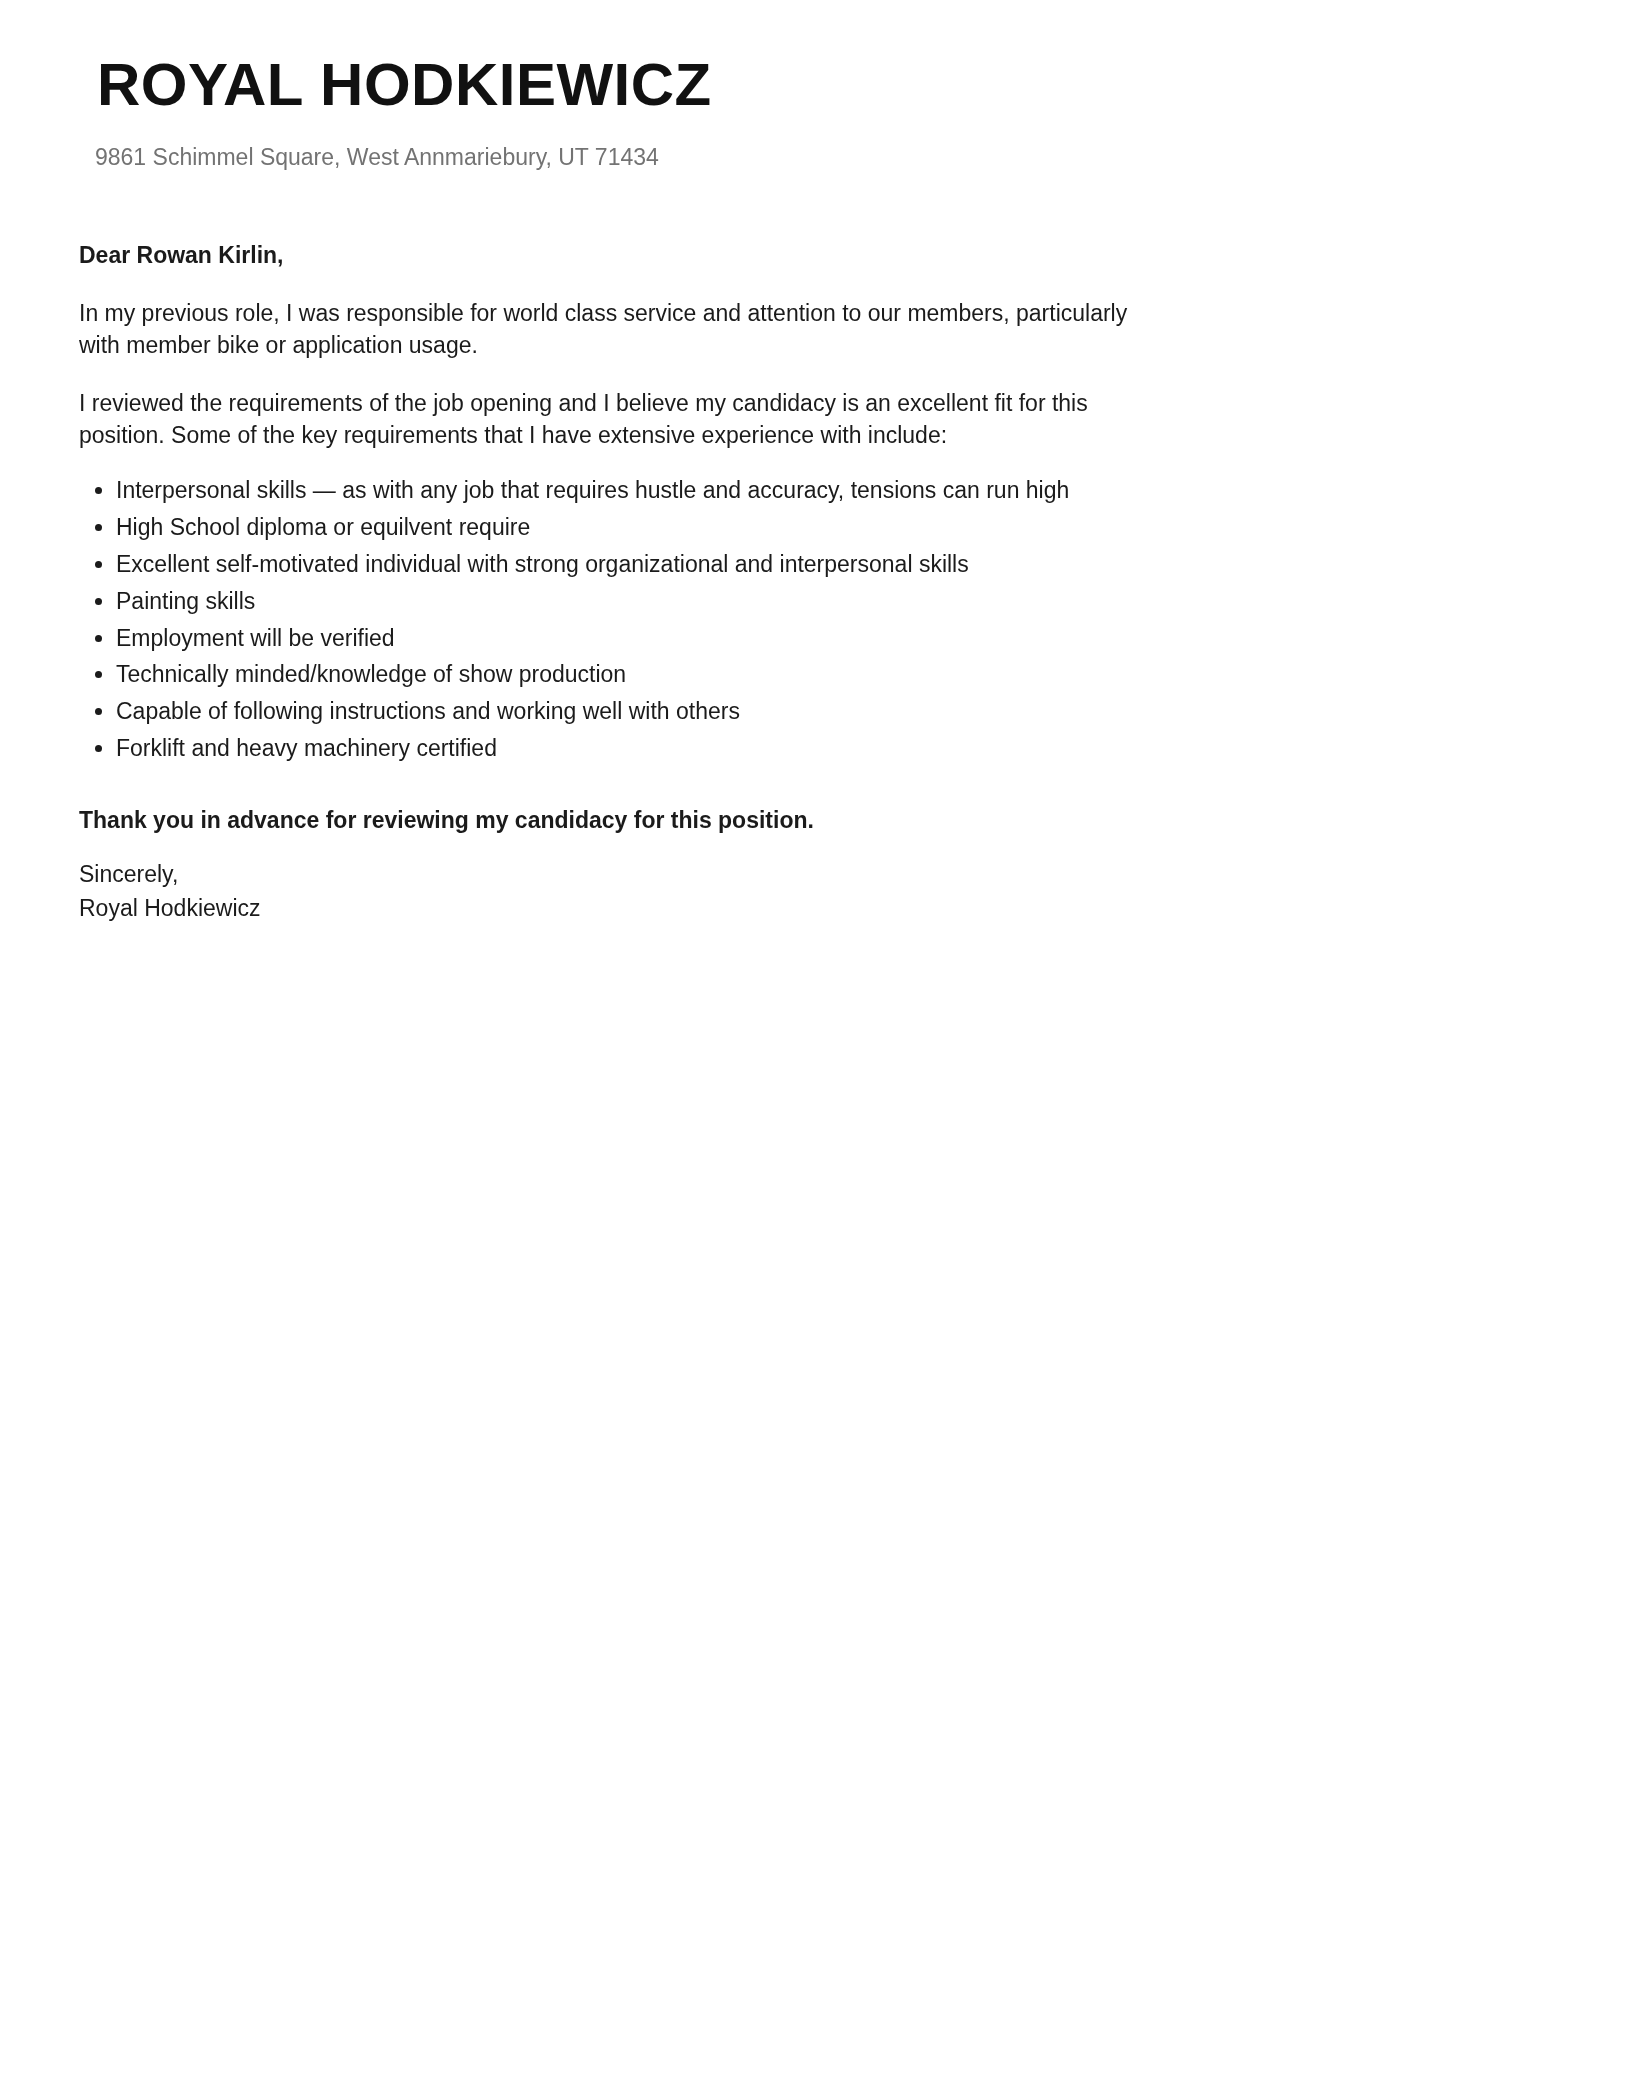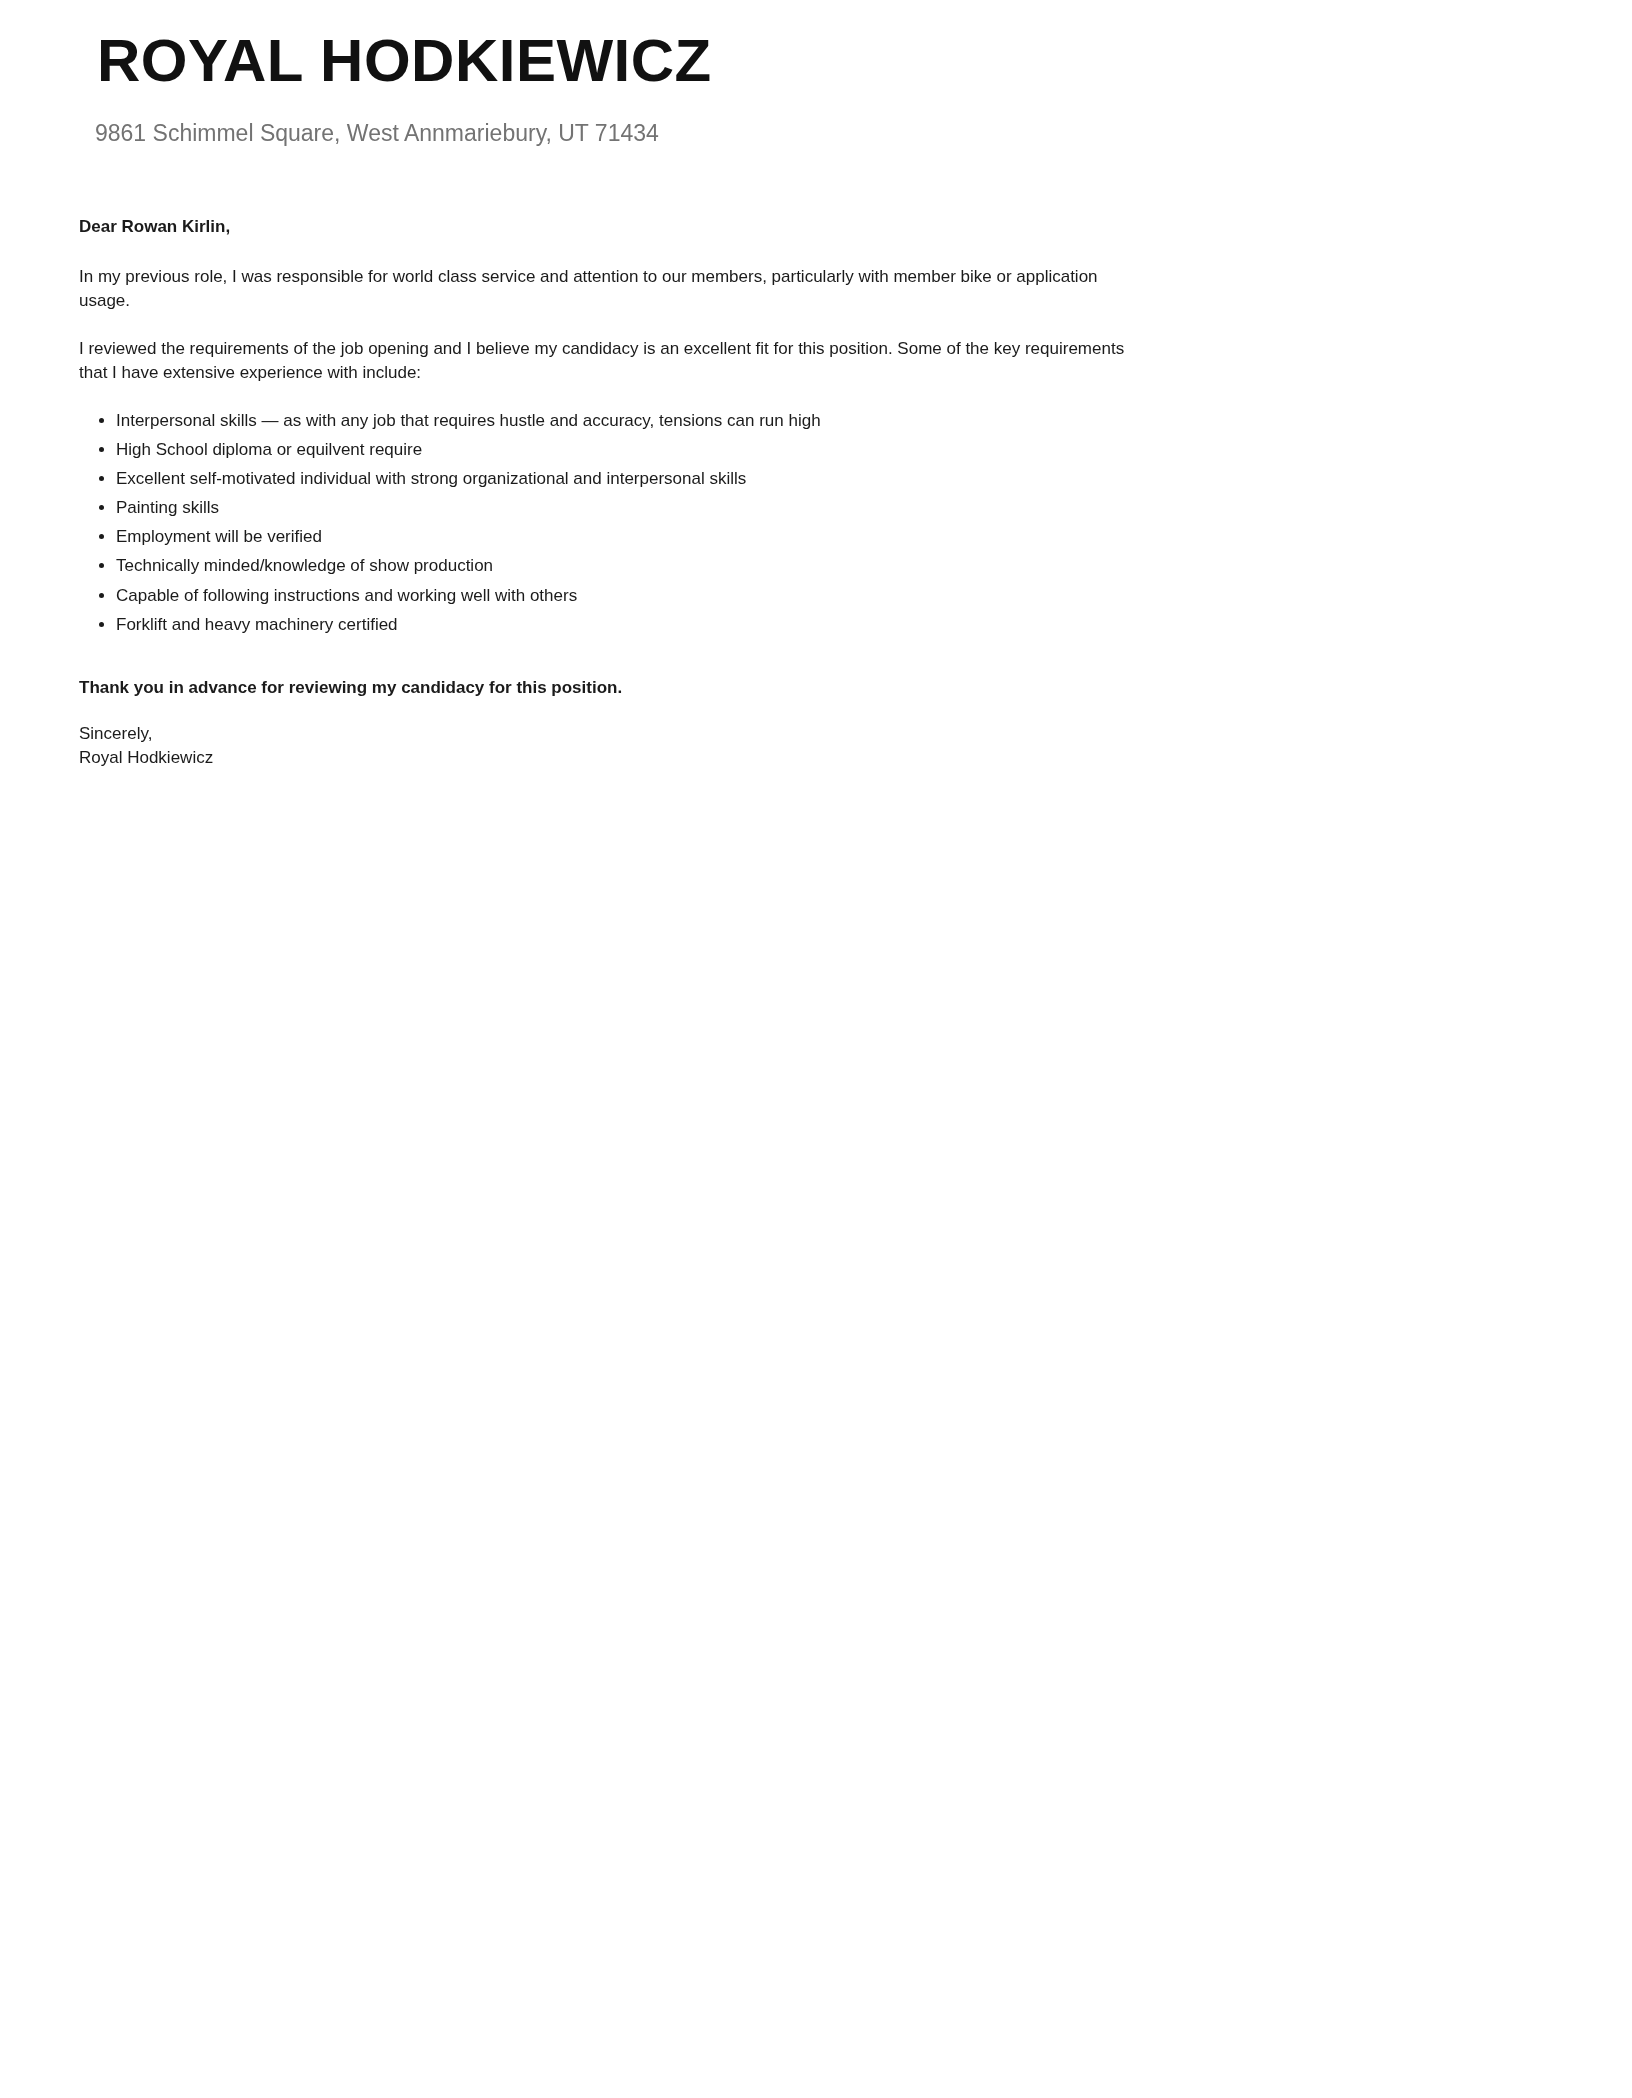"ROYAL HODKIEWICZ" .page { padding: 28px 90px 60px 79px -> 52px 90px 60px 79px }
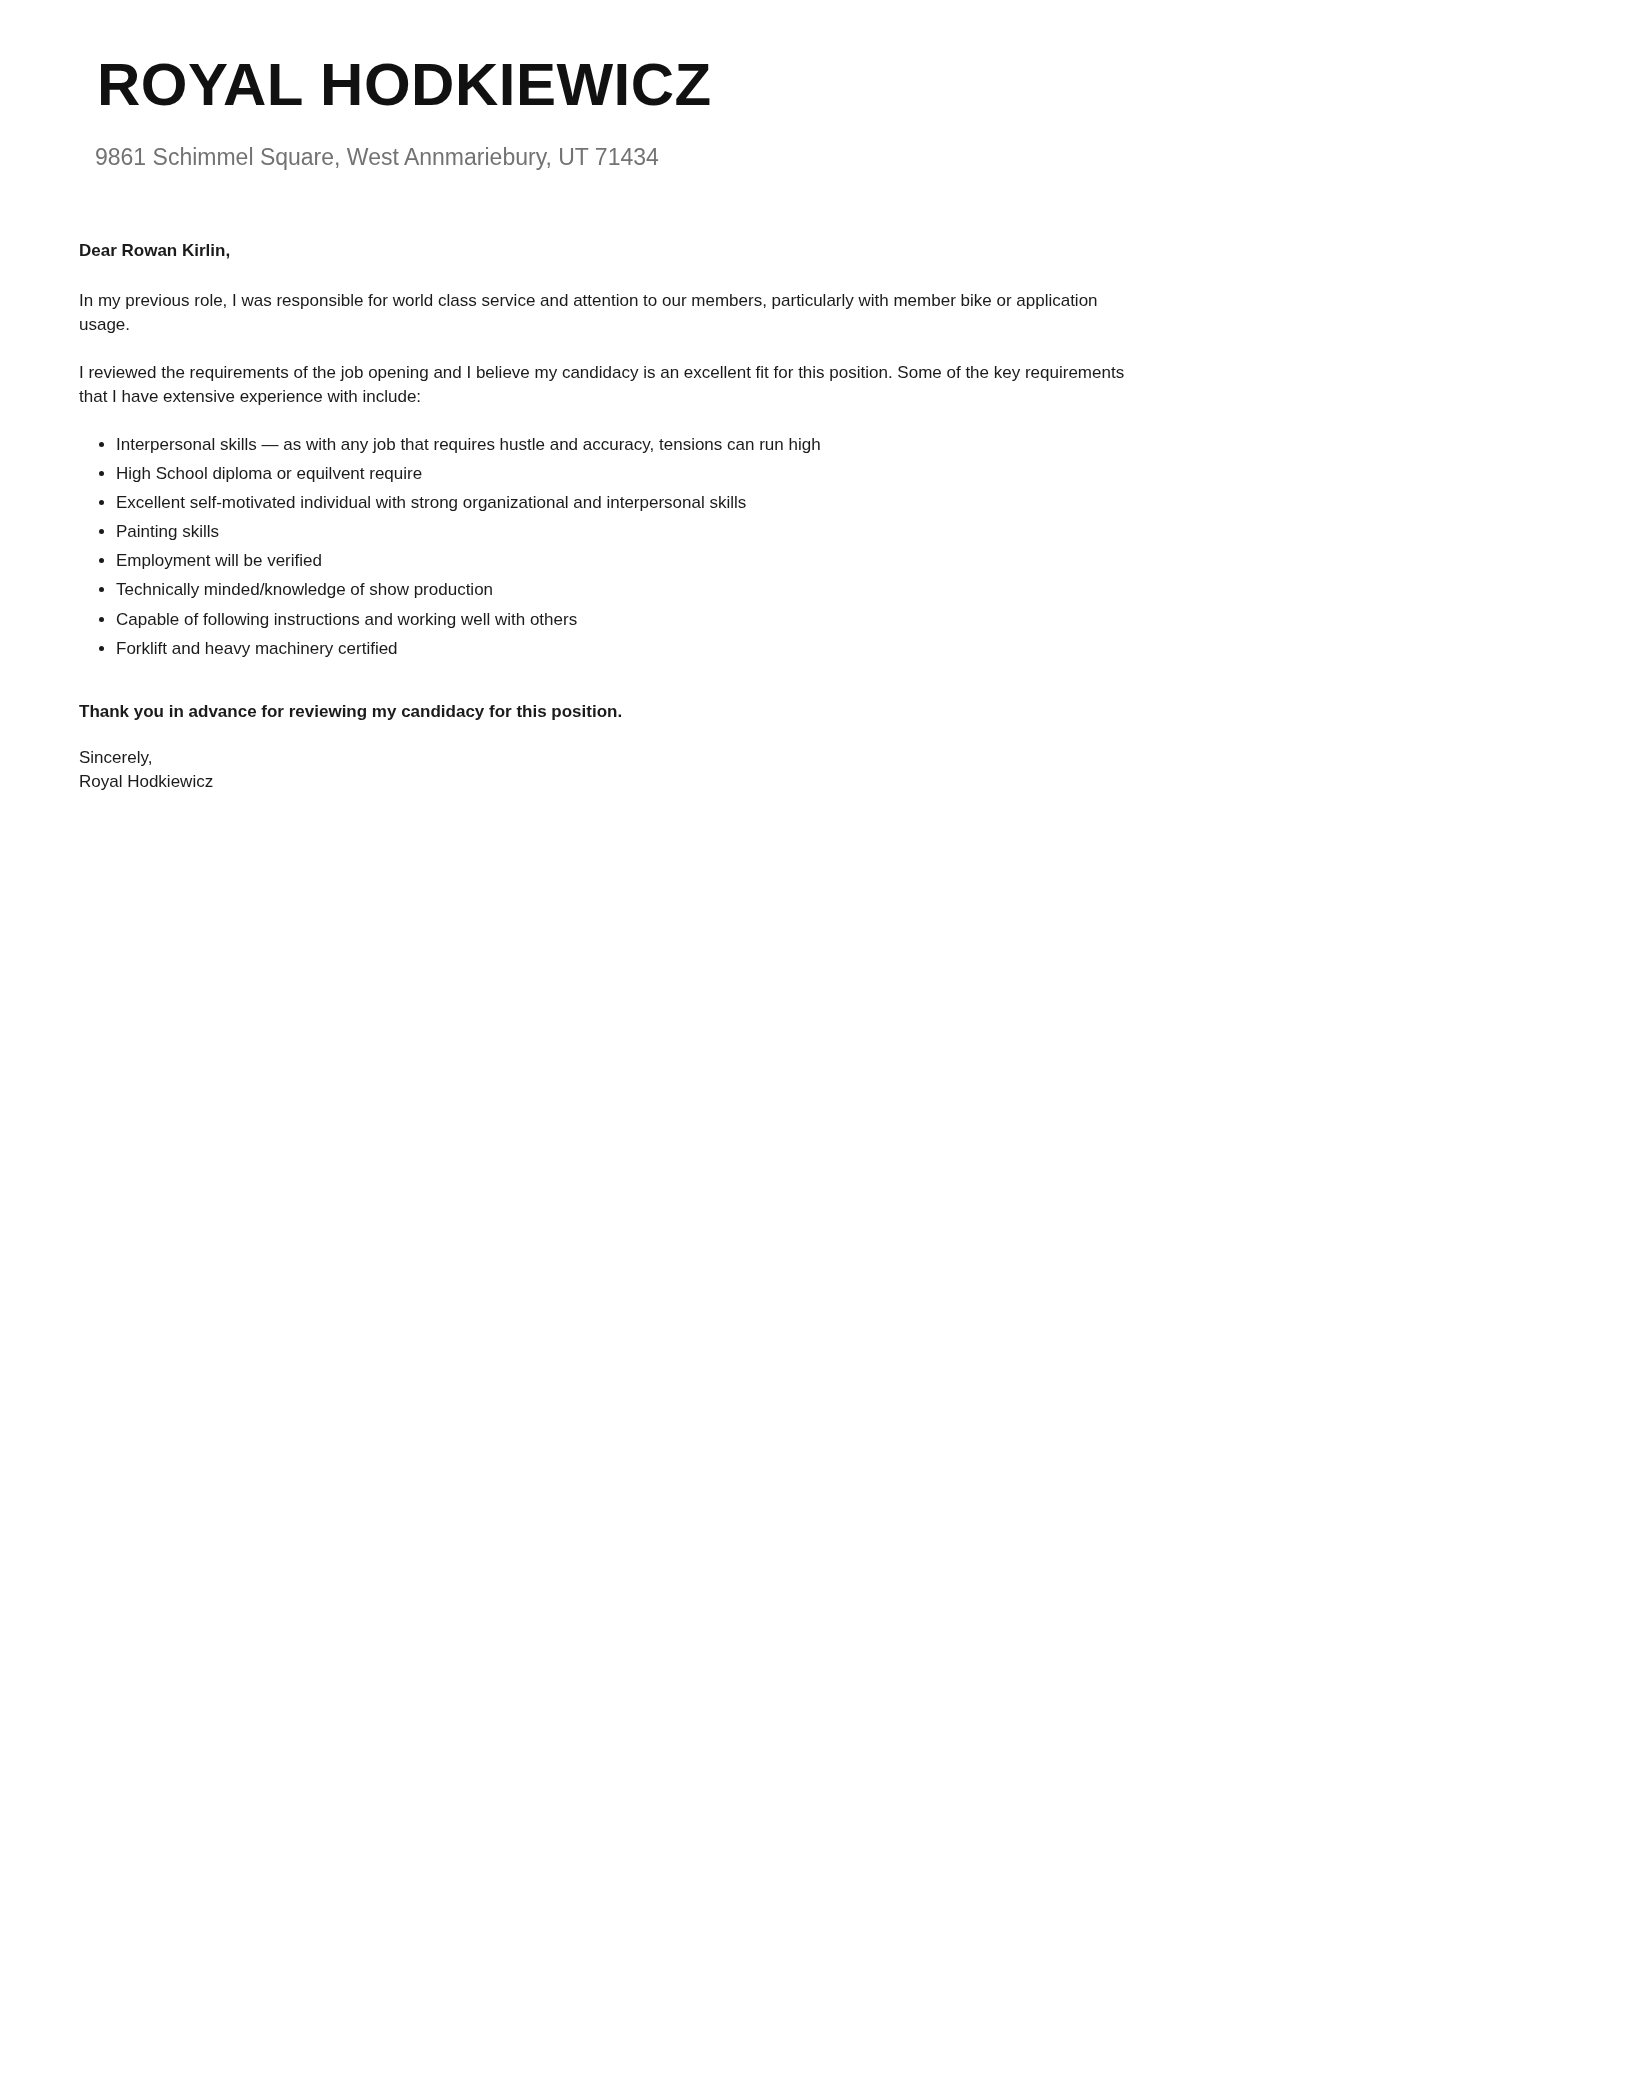"Dear Rowan Kirlin," .letter-body { font-size: 17px -> 23px }
